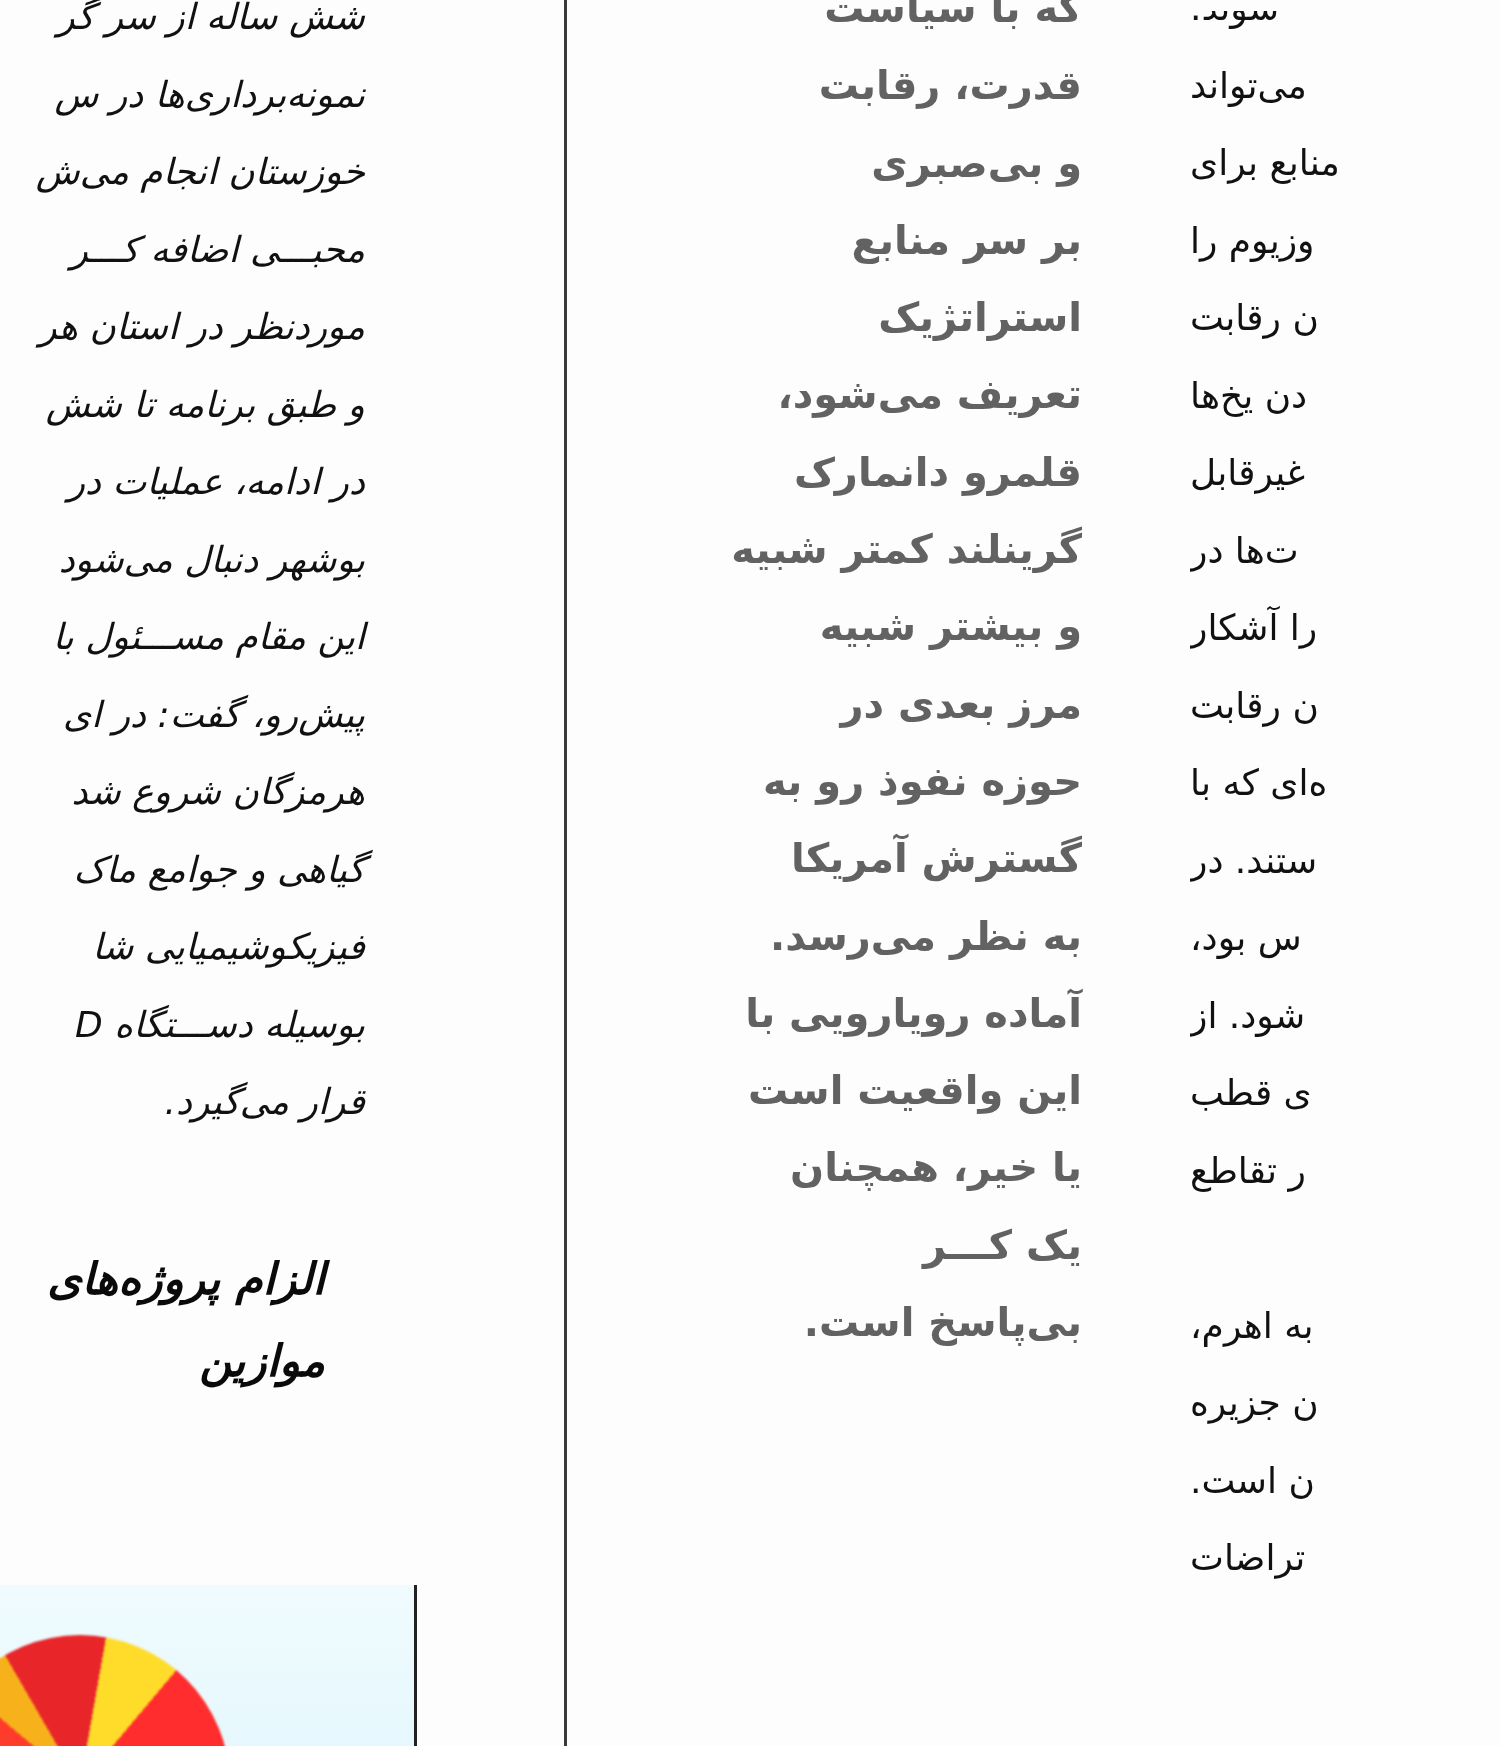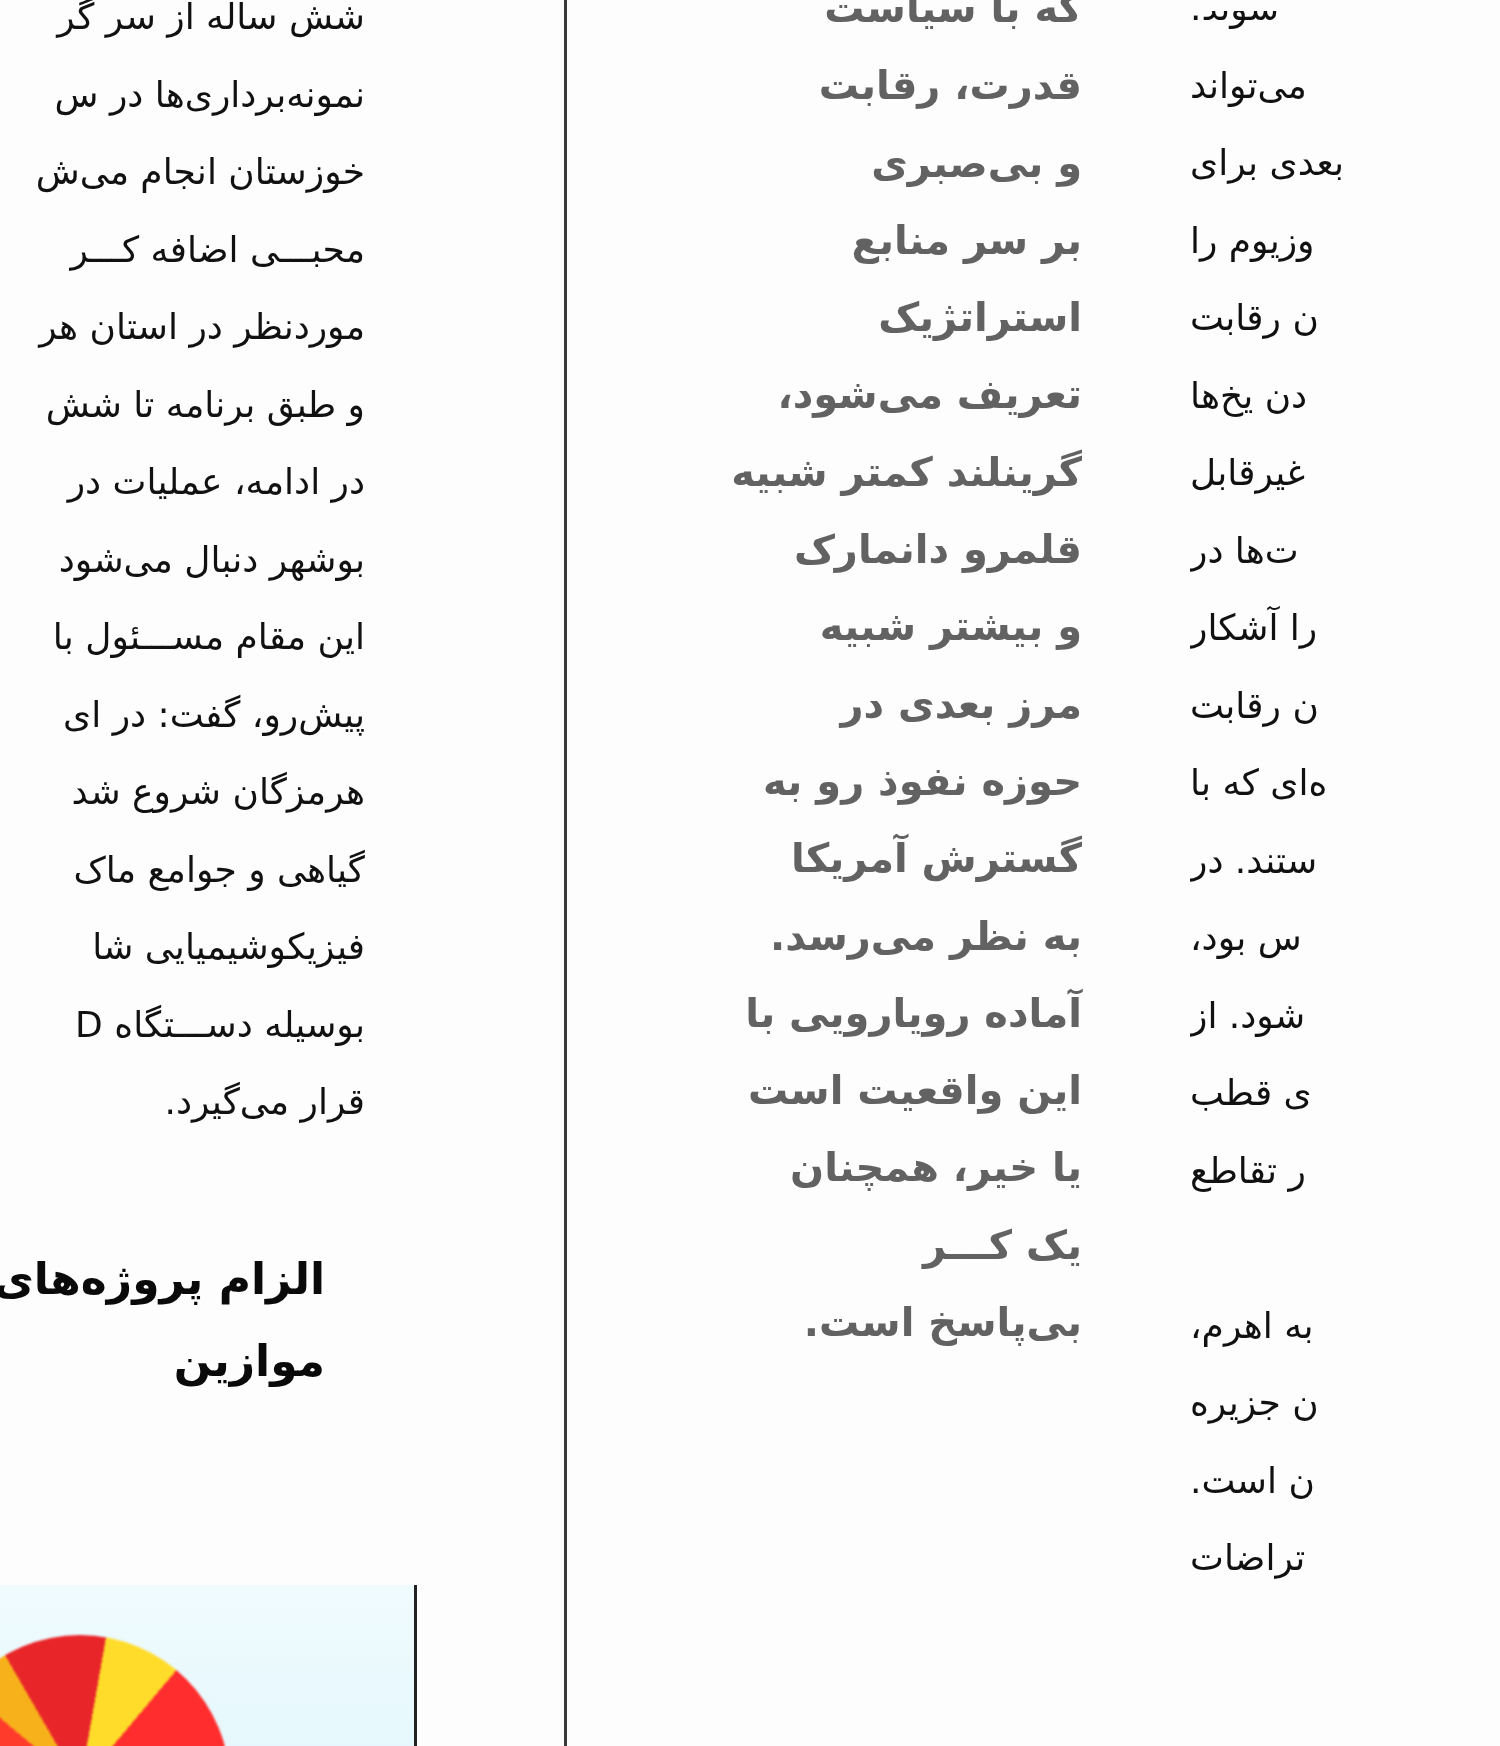"شش ساله از سر گر" .col-left { font-style: none -> italic }
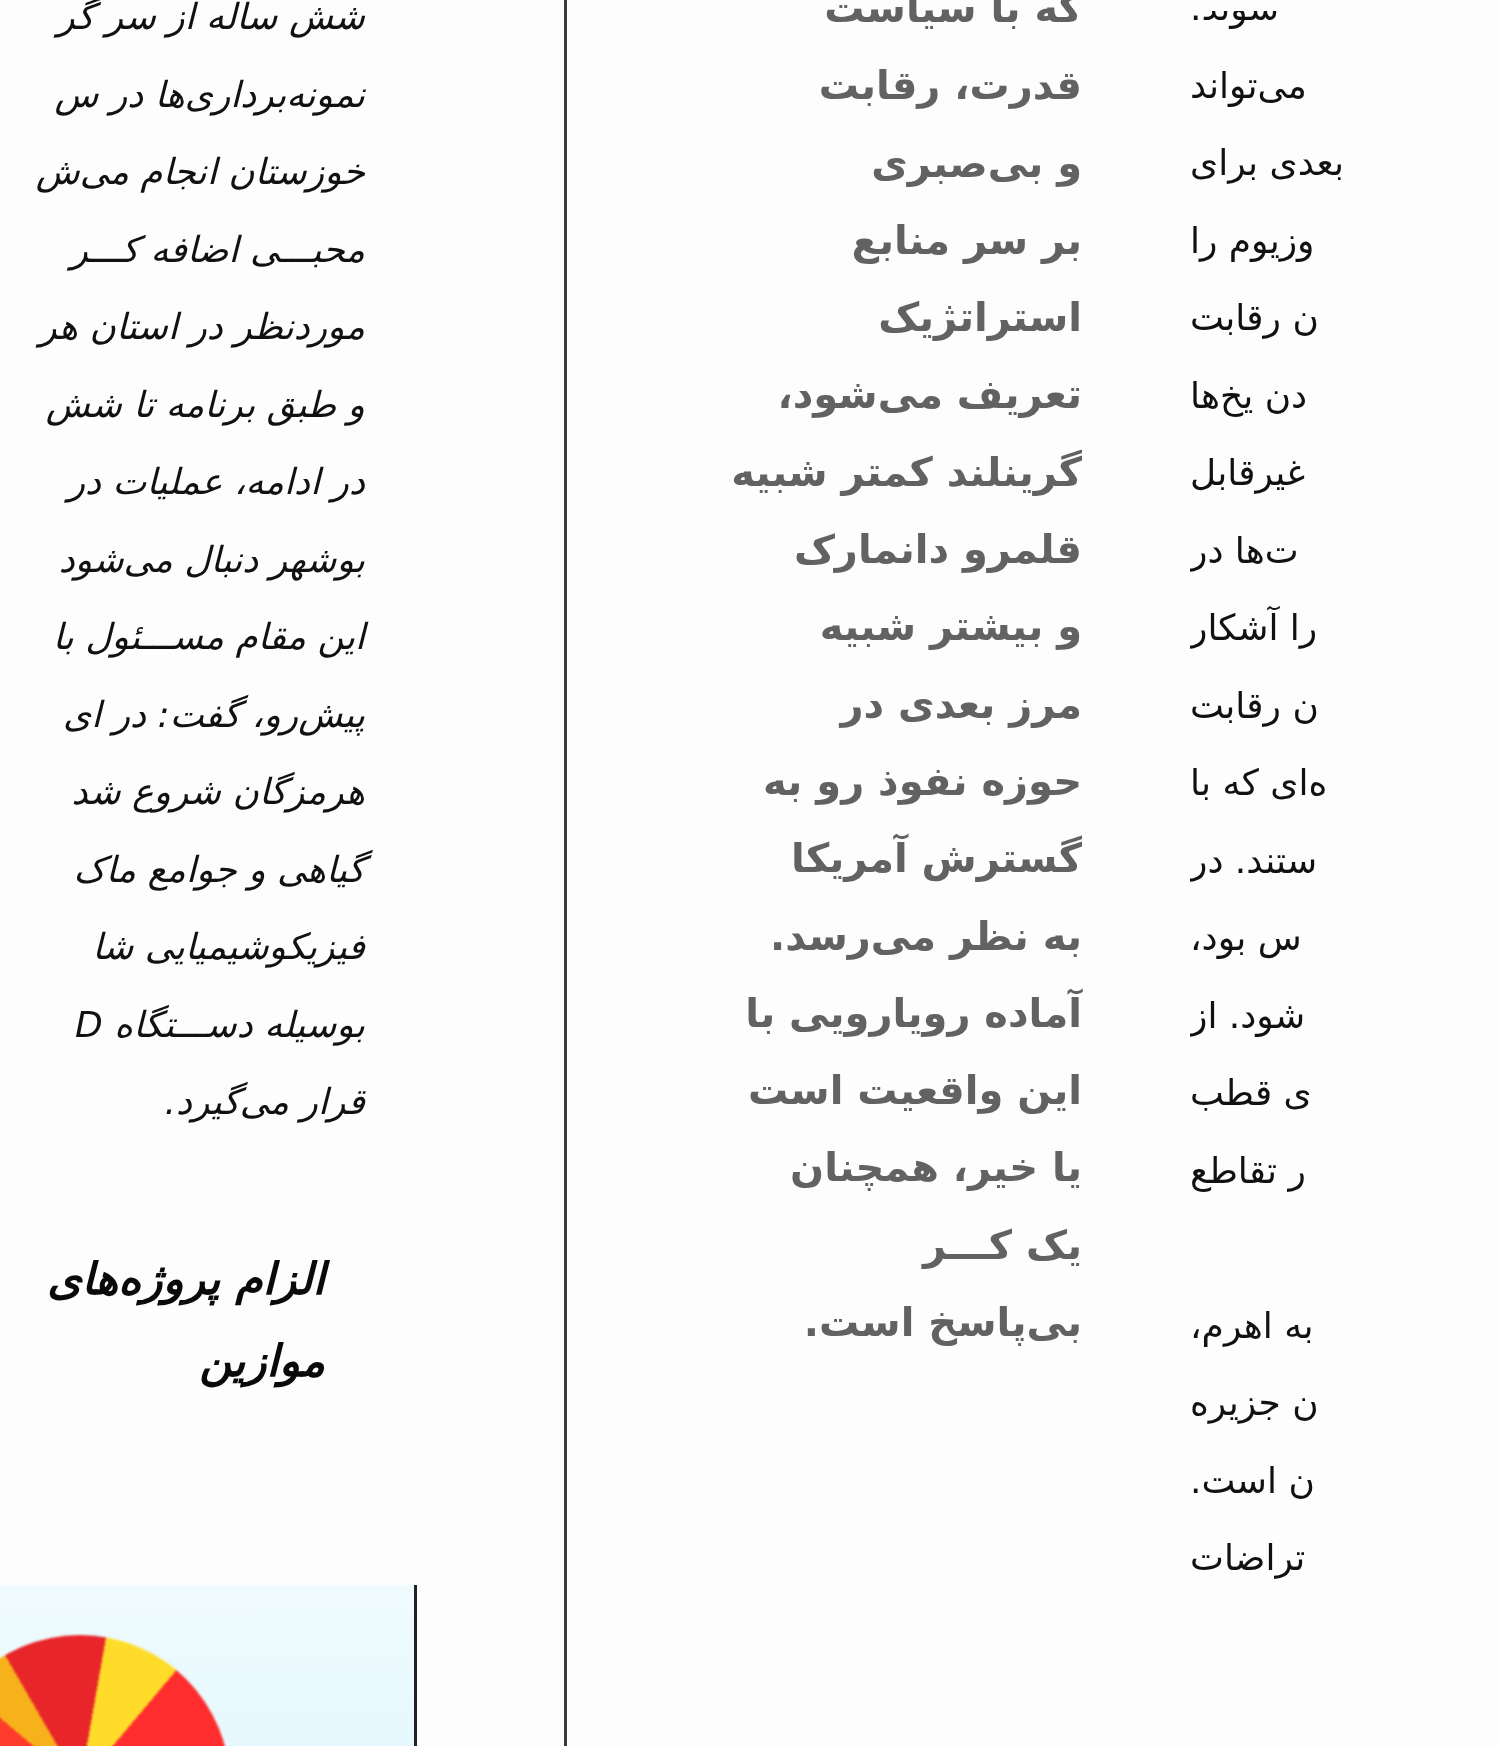"بعدی برای" span { text: بعدی -> منابع }
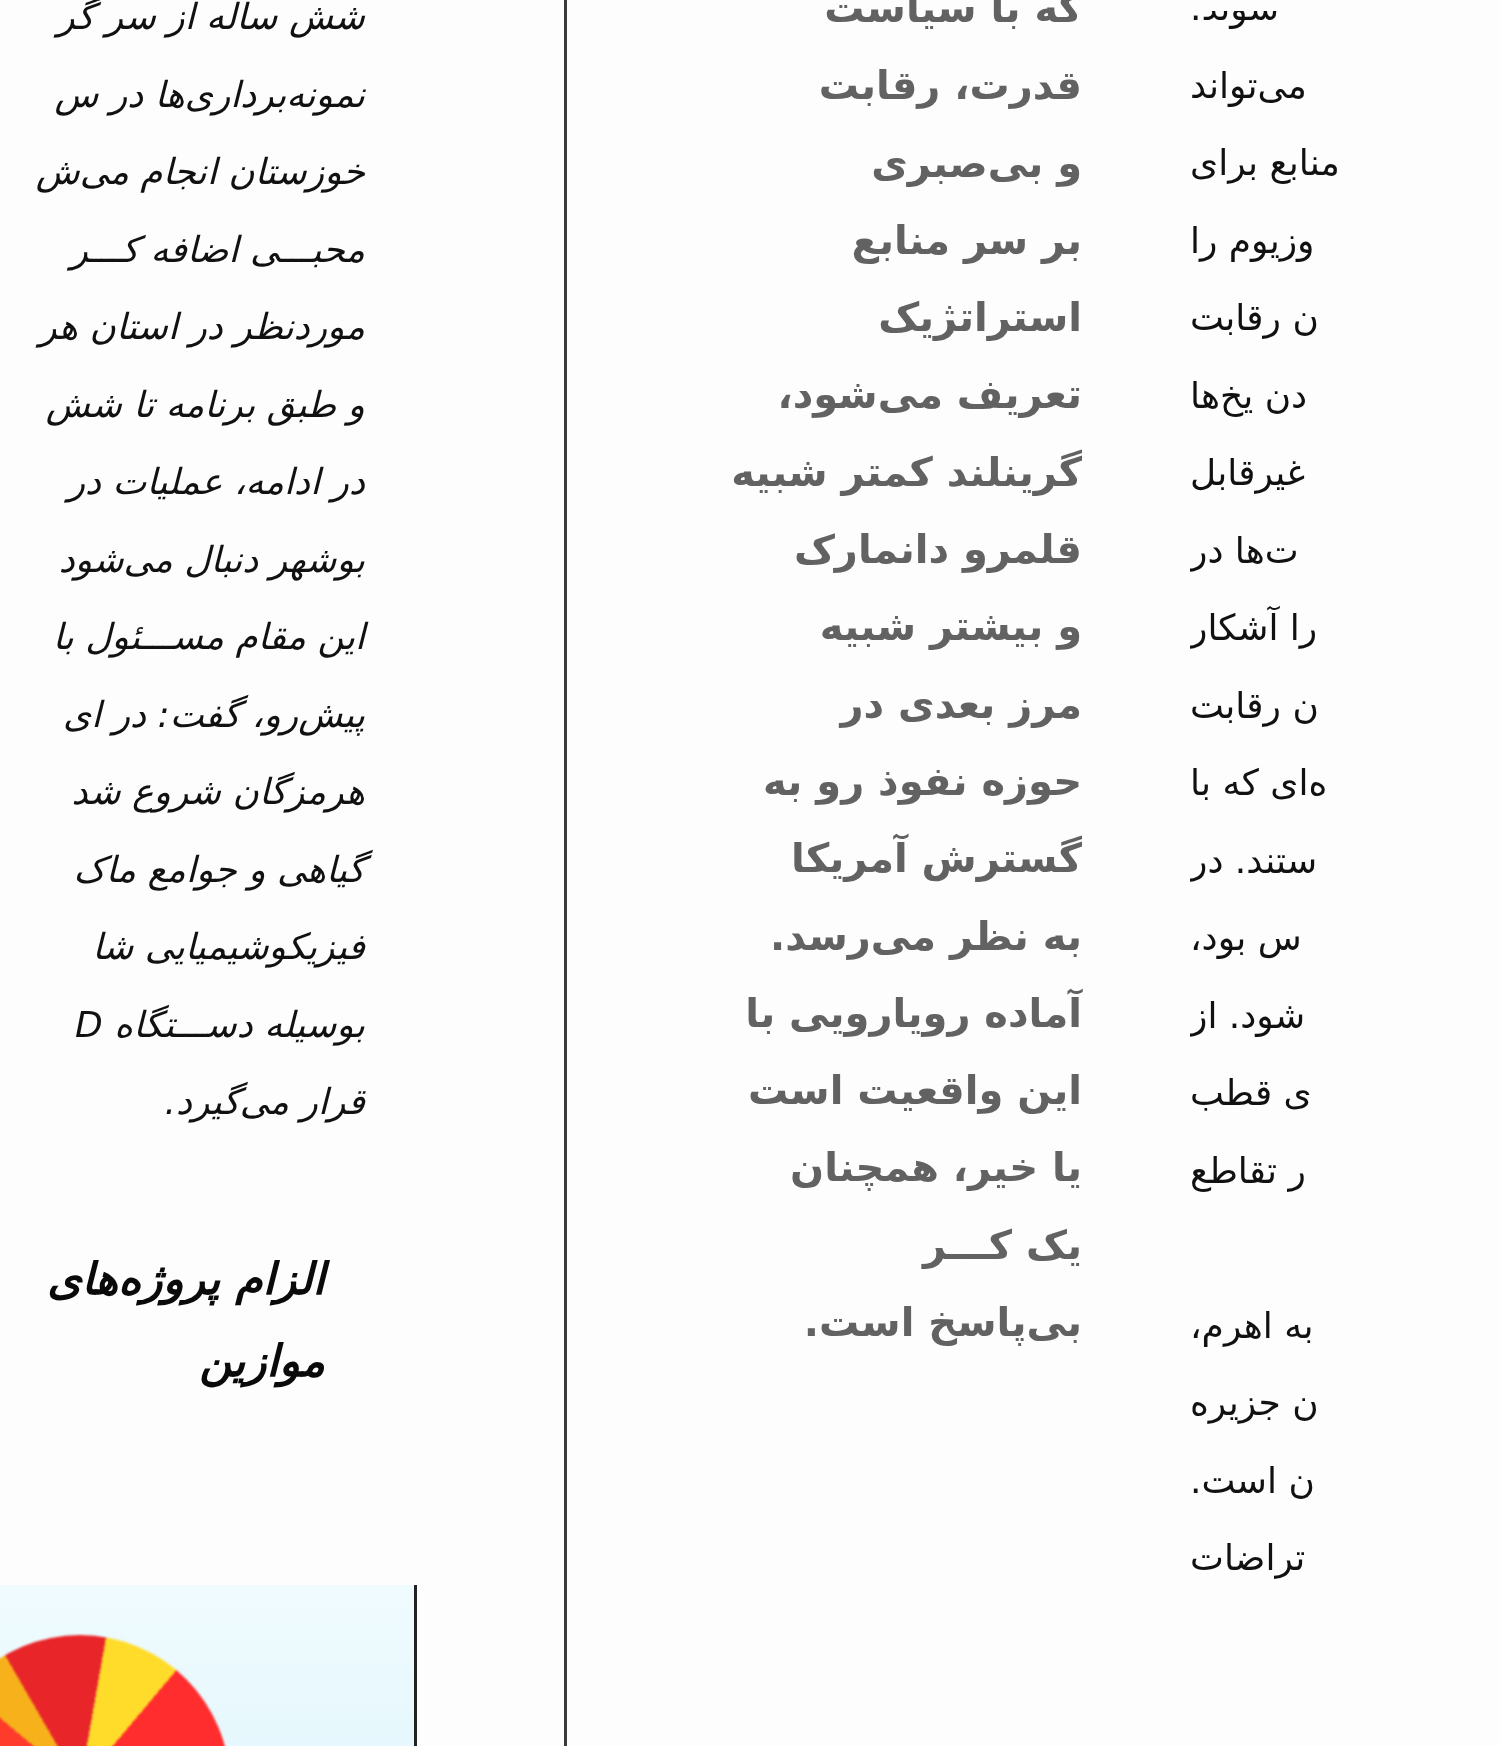"گرینلند کمتر شبیه" span.pq-line { order: before "قلمرو دانمارک" -> after "قلمرو دانمارک" }
